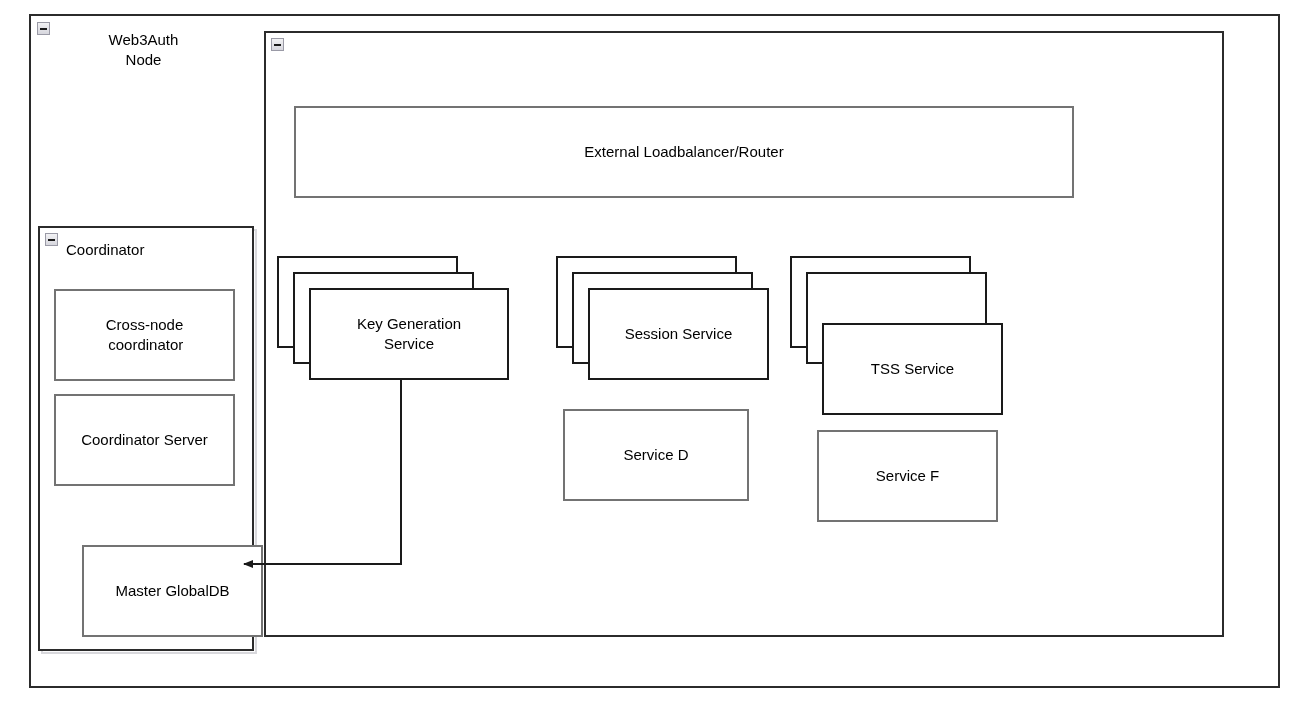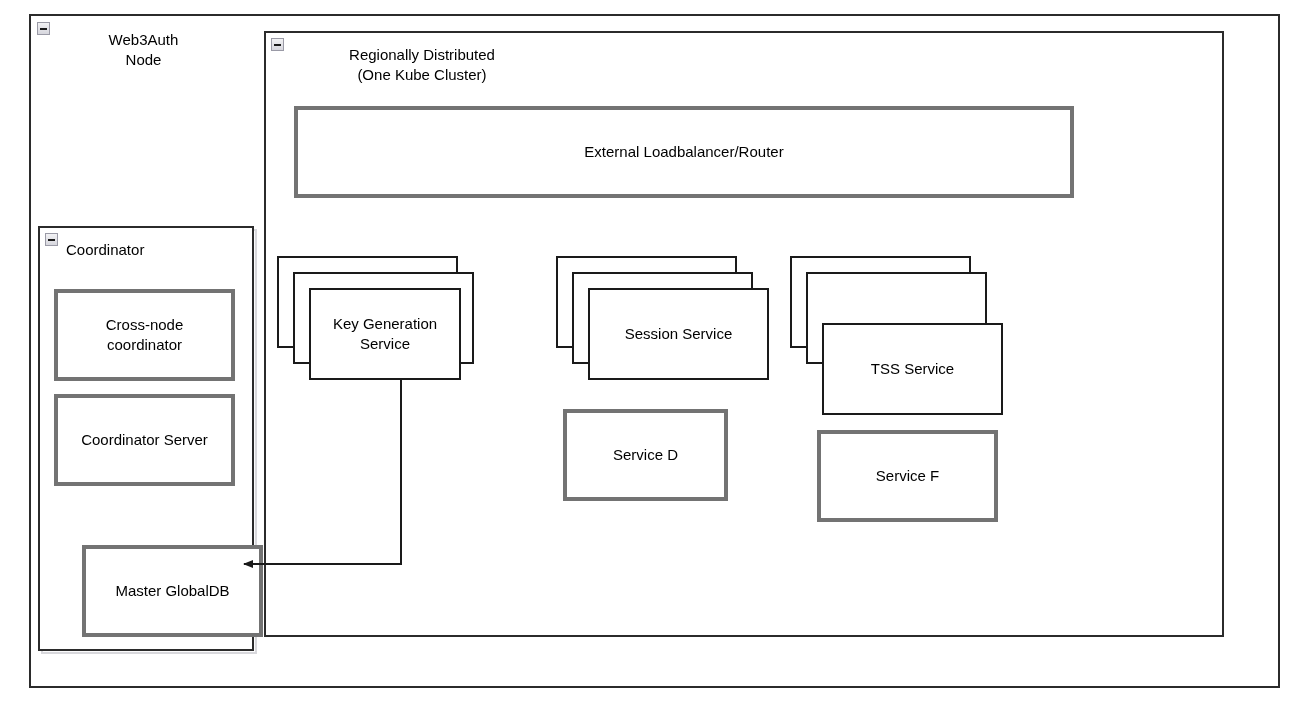"Regionally Distributed" div.container-title { html: <div>Regionally Distributed (One Kube Cluster)</div> -> none }
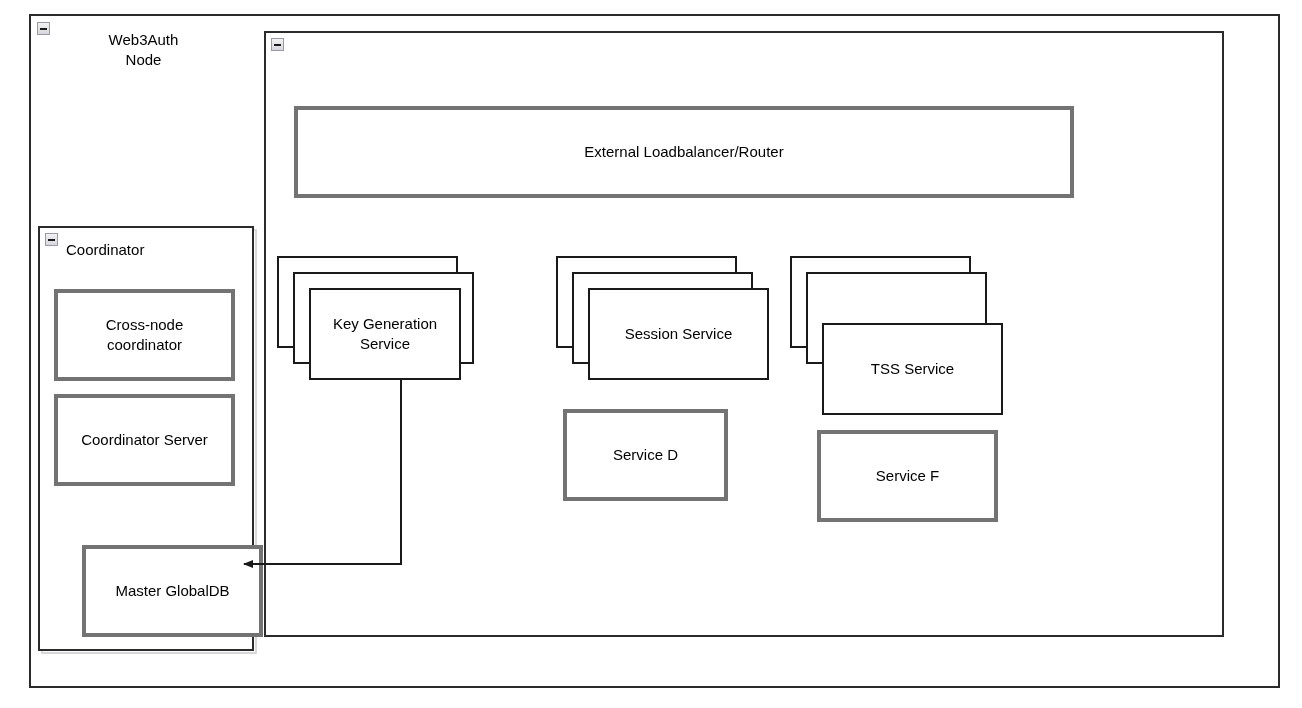"External Loadbalancer/Router" .node { border: 4px solid #737373 -> 2px solid #737373; text-align: center -> right }
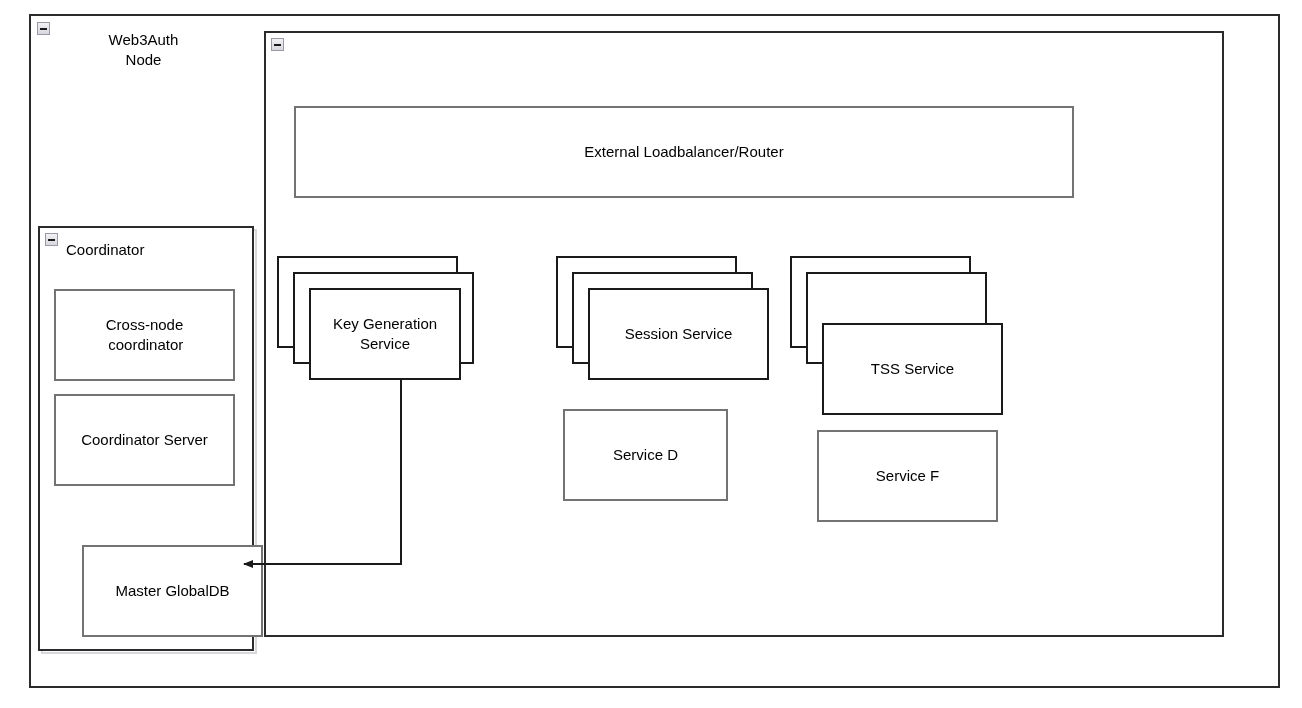"Key Generation" div.layer { width: 152px -> 200px }
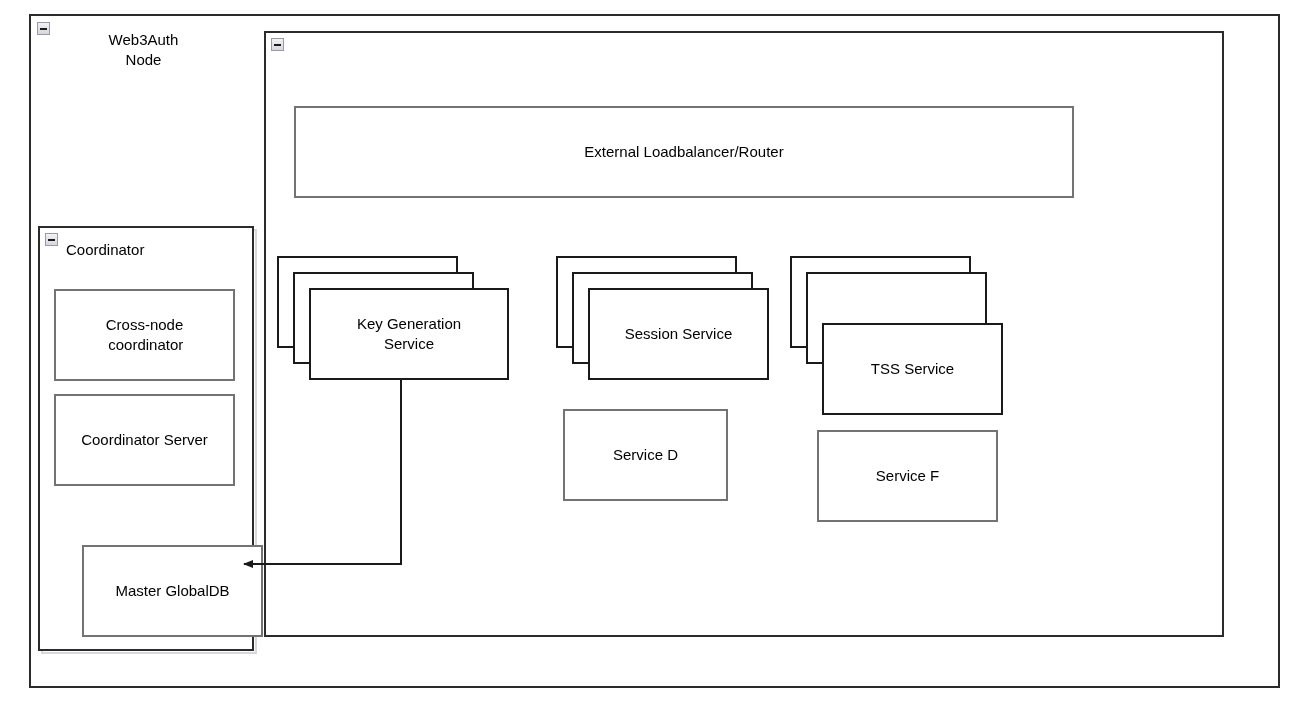"Service D" div.abs { width: 165px -> 186px }
